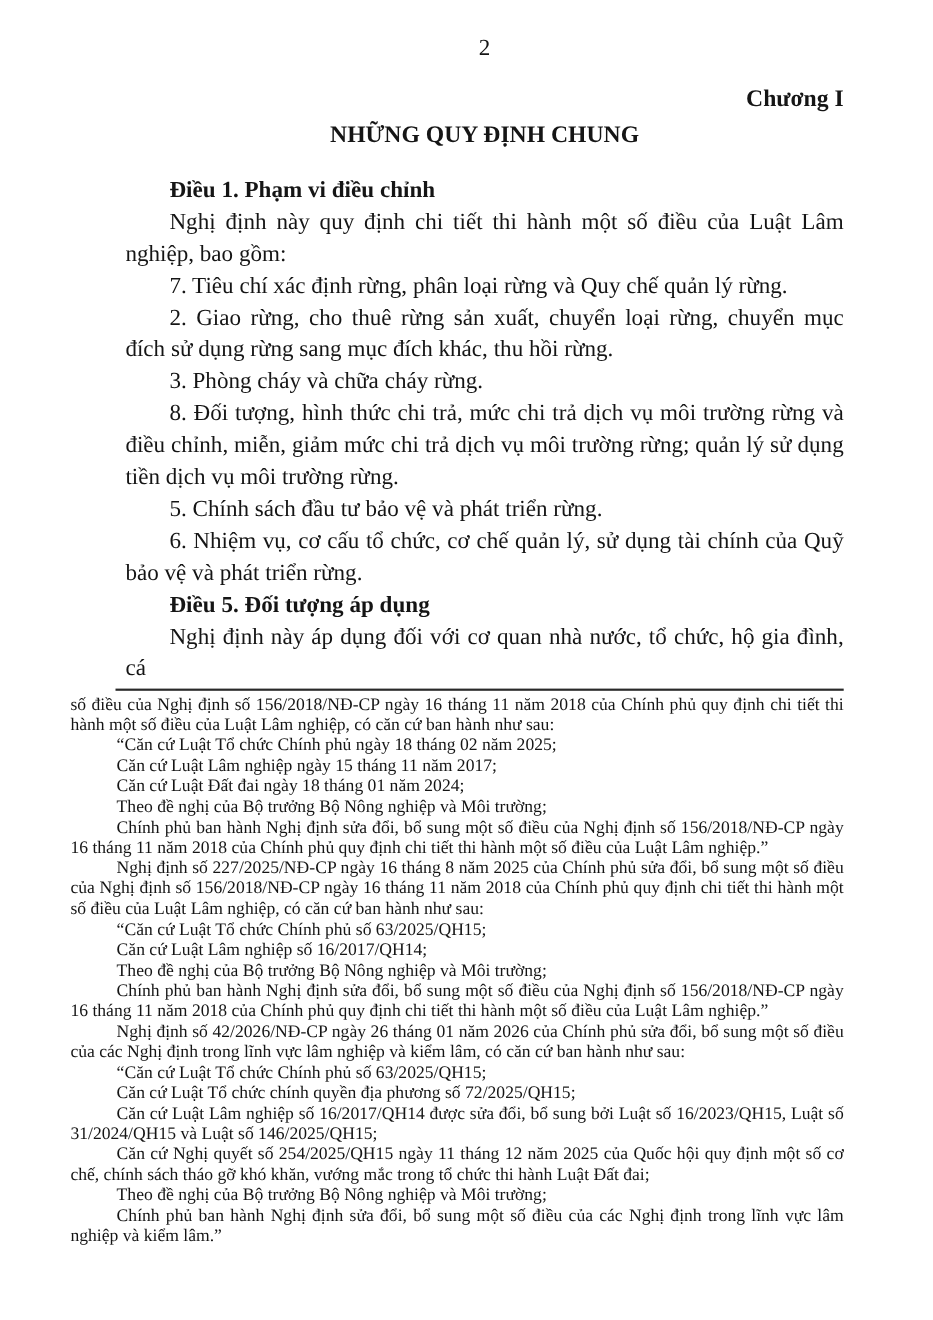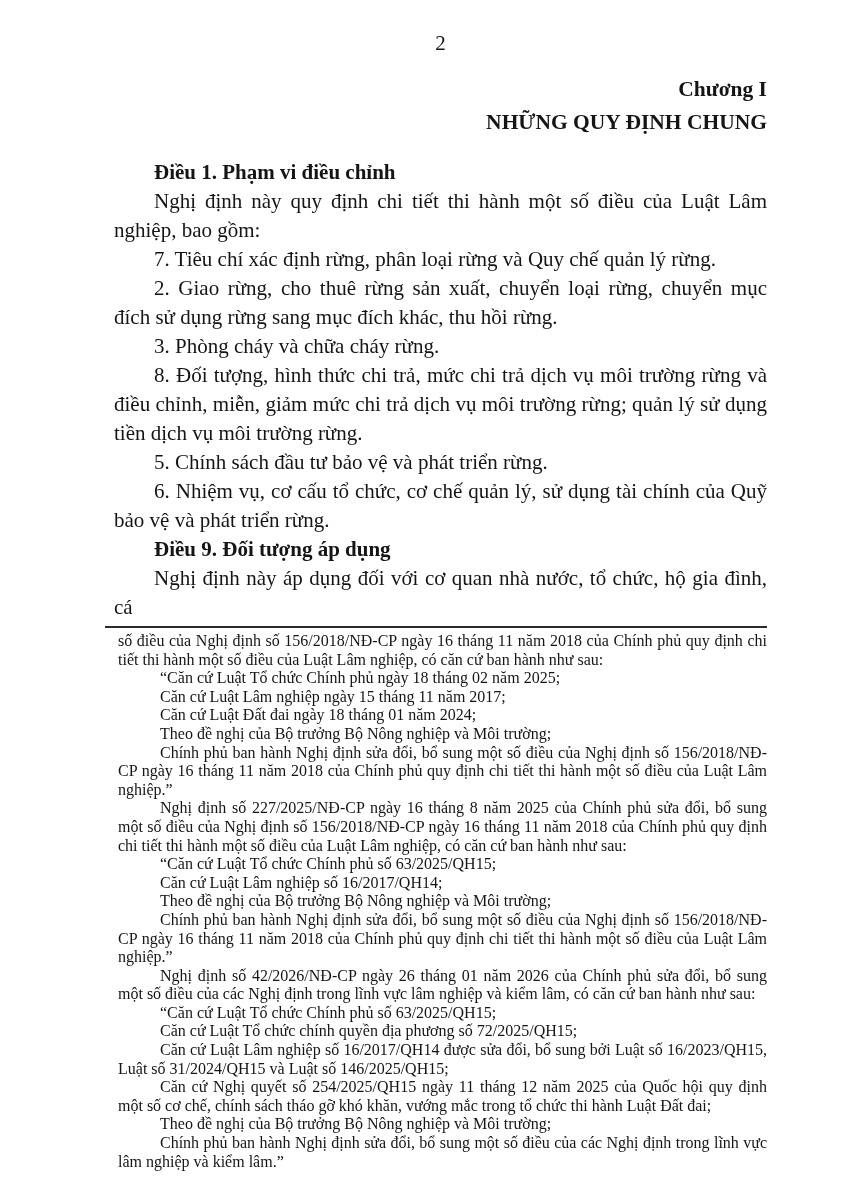"NHỮNG QUY ĐỊNH CHUNG" .chapter-title { text-align: right -> center }
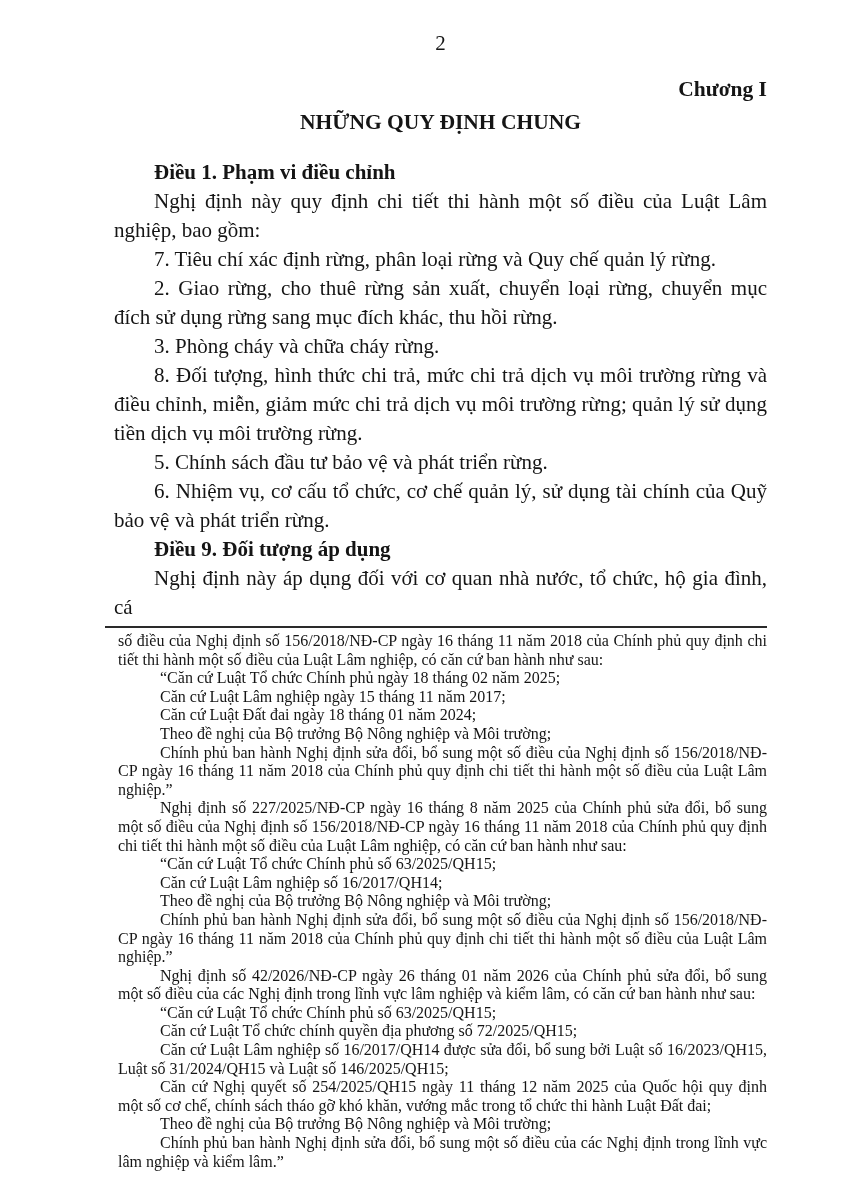"Điều 9. Đối tượng áp" p.article-heading { text: 9 -> 5 }
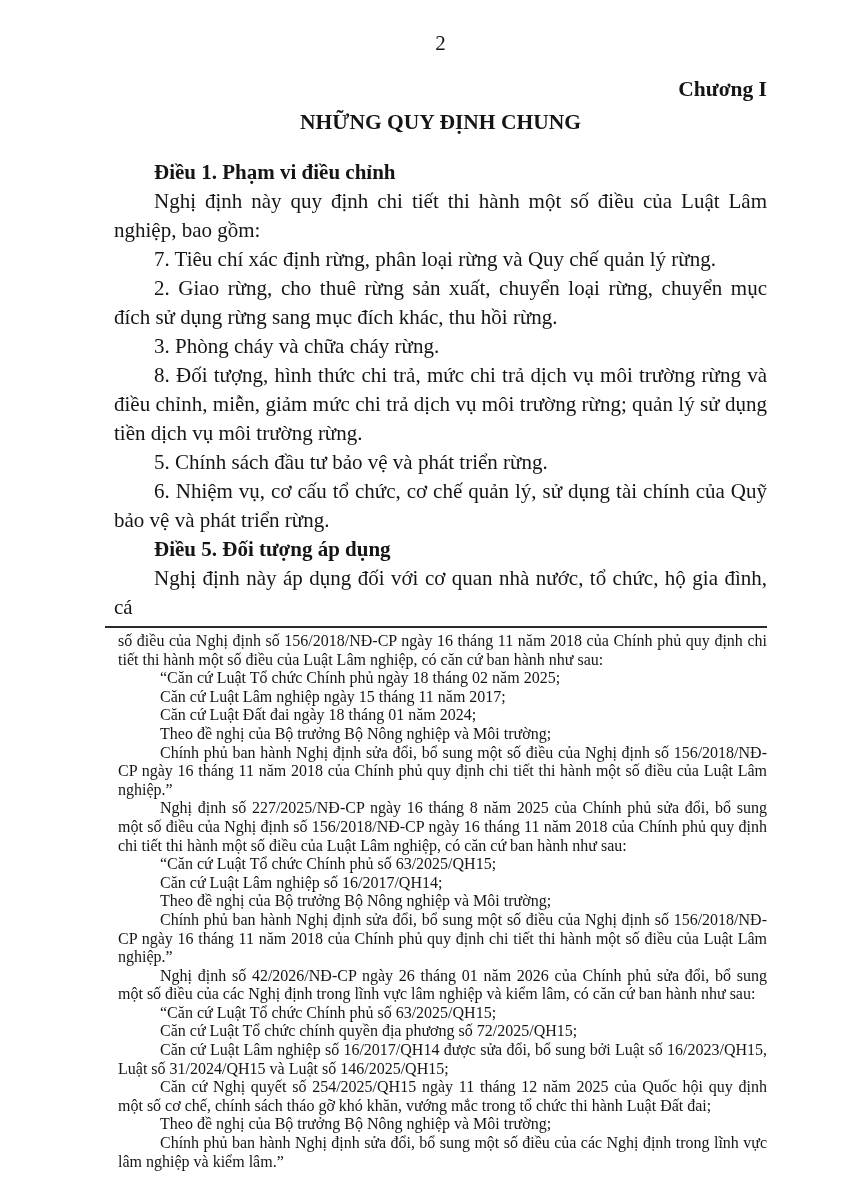"số điều của Nghị định" .footnotes { margin: 4px 81px 0 118px -> 4px 81px 0 64px }
